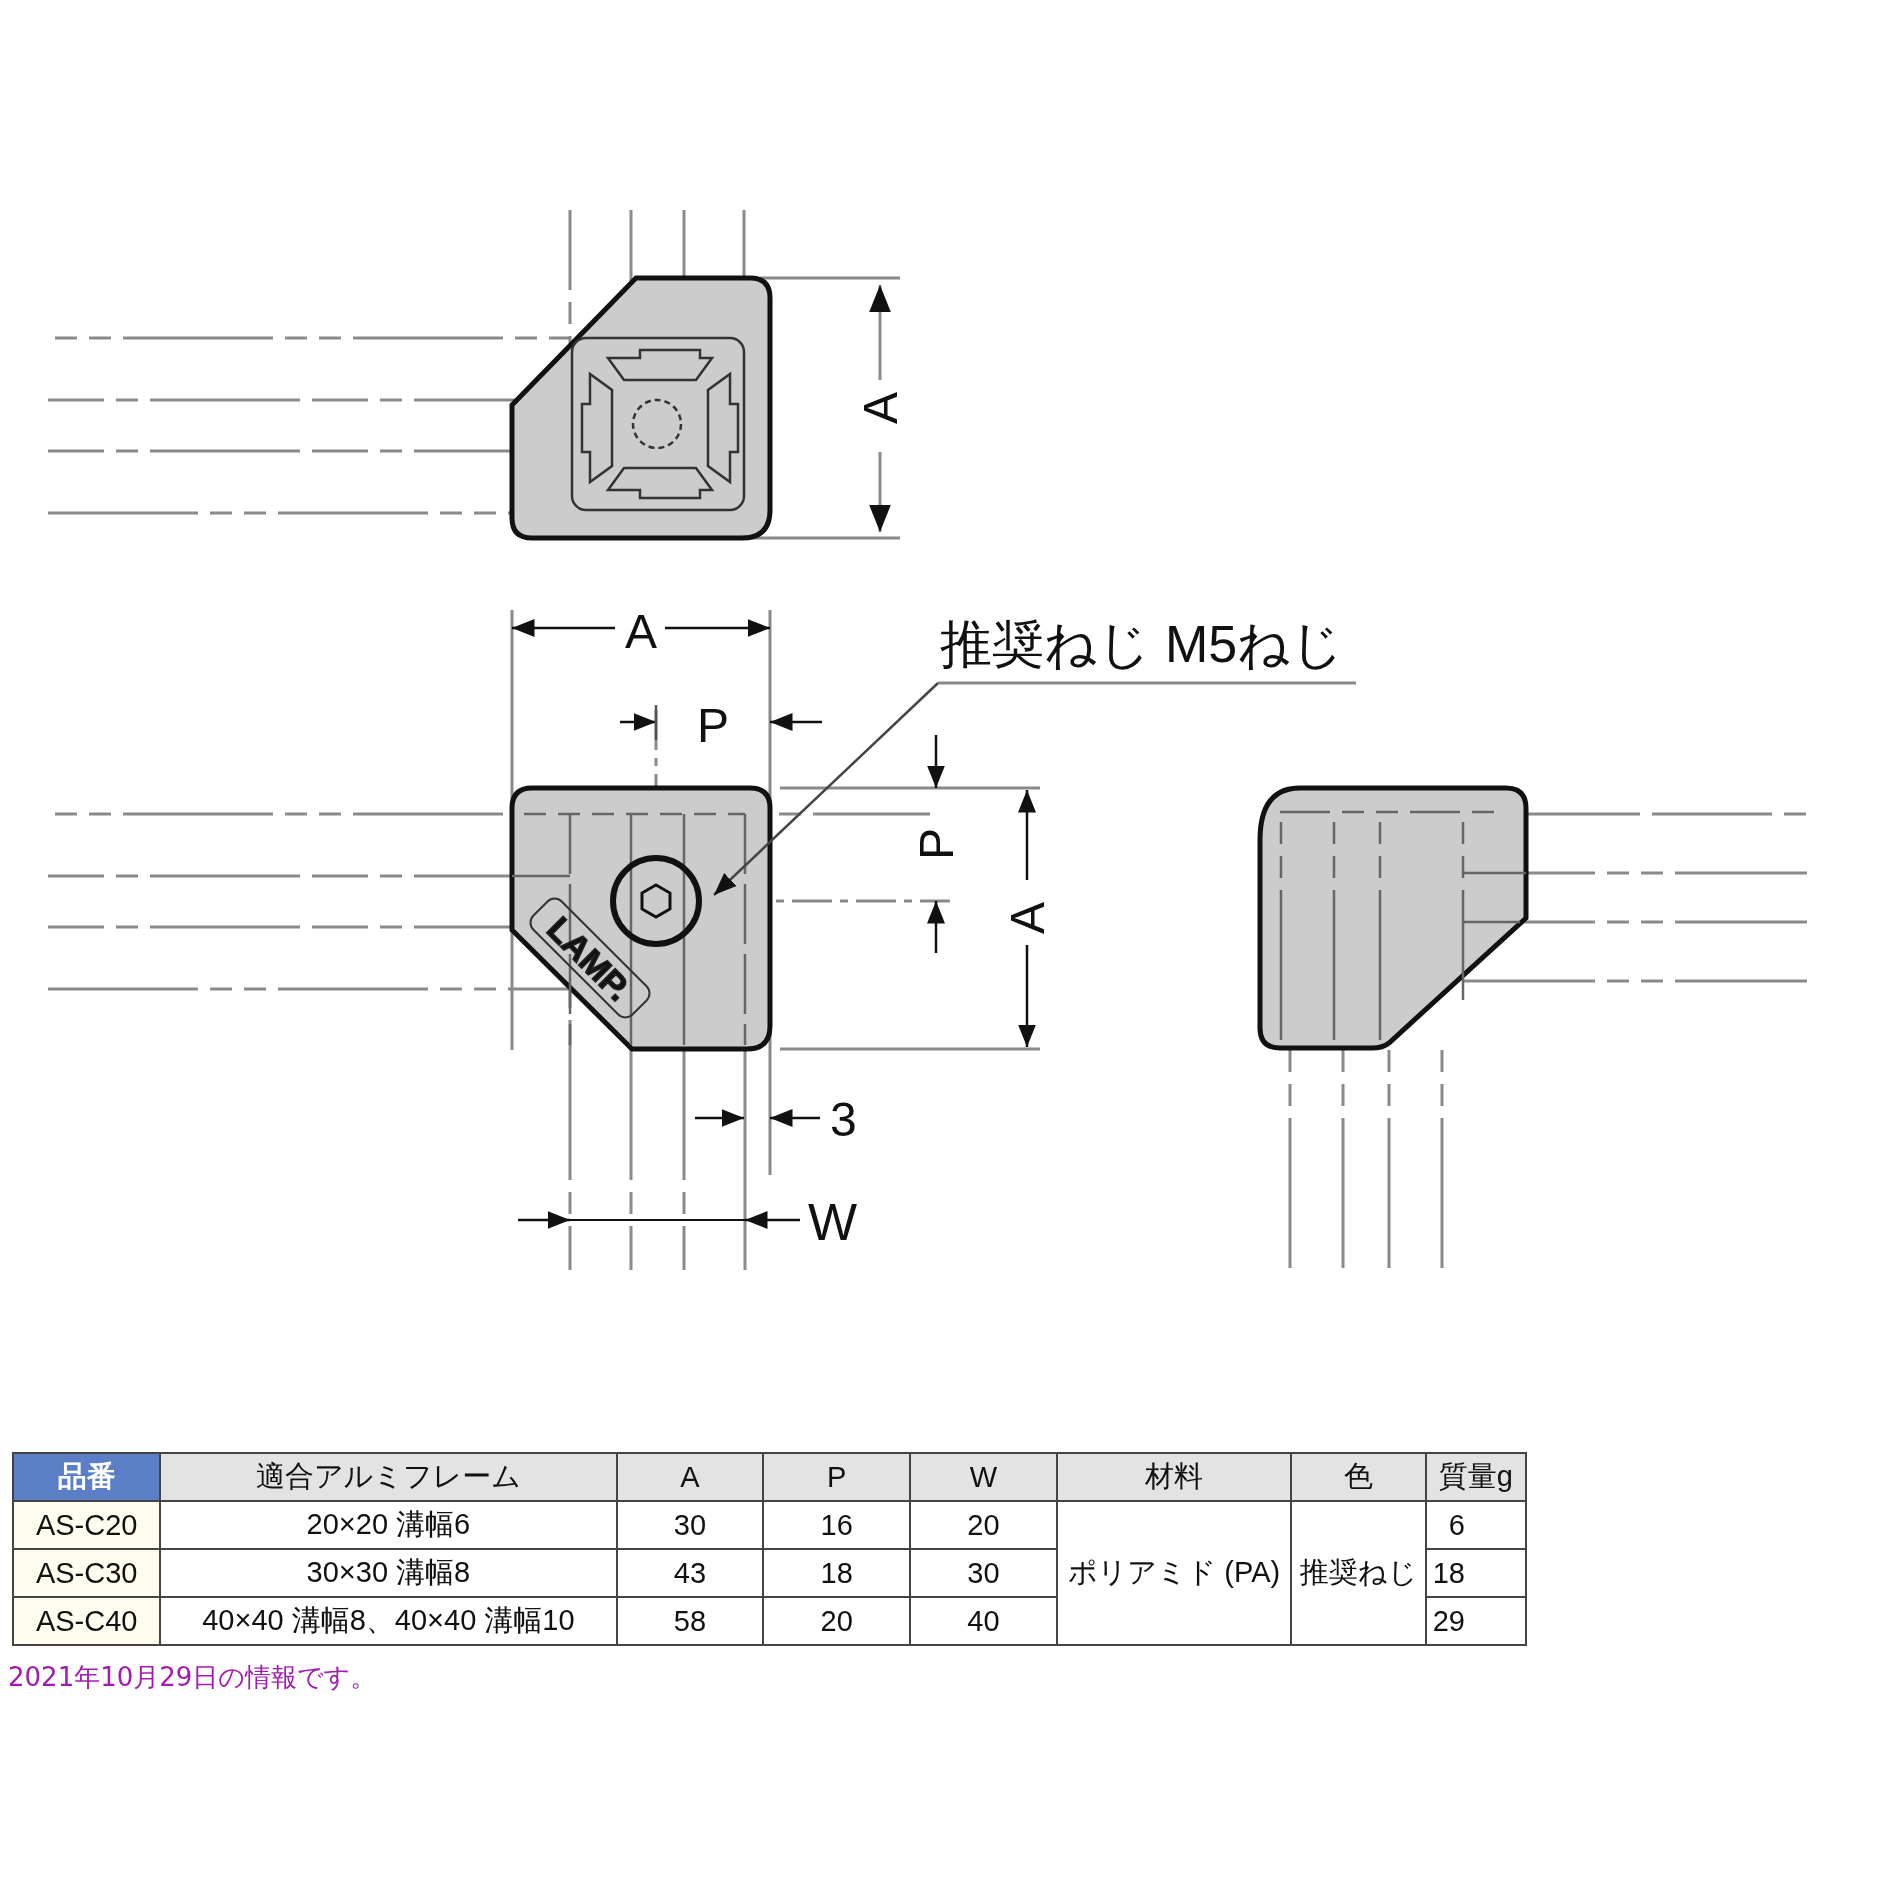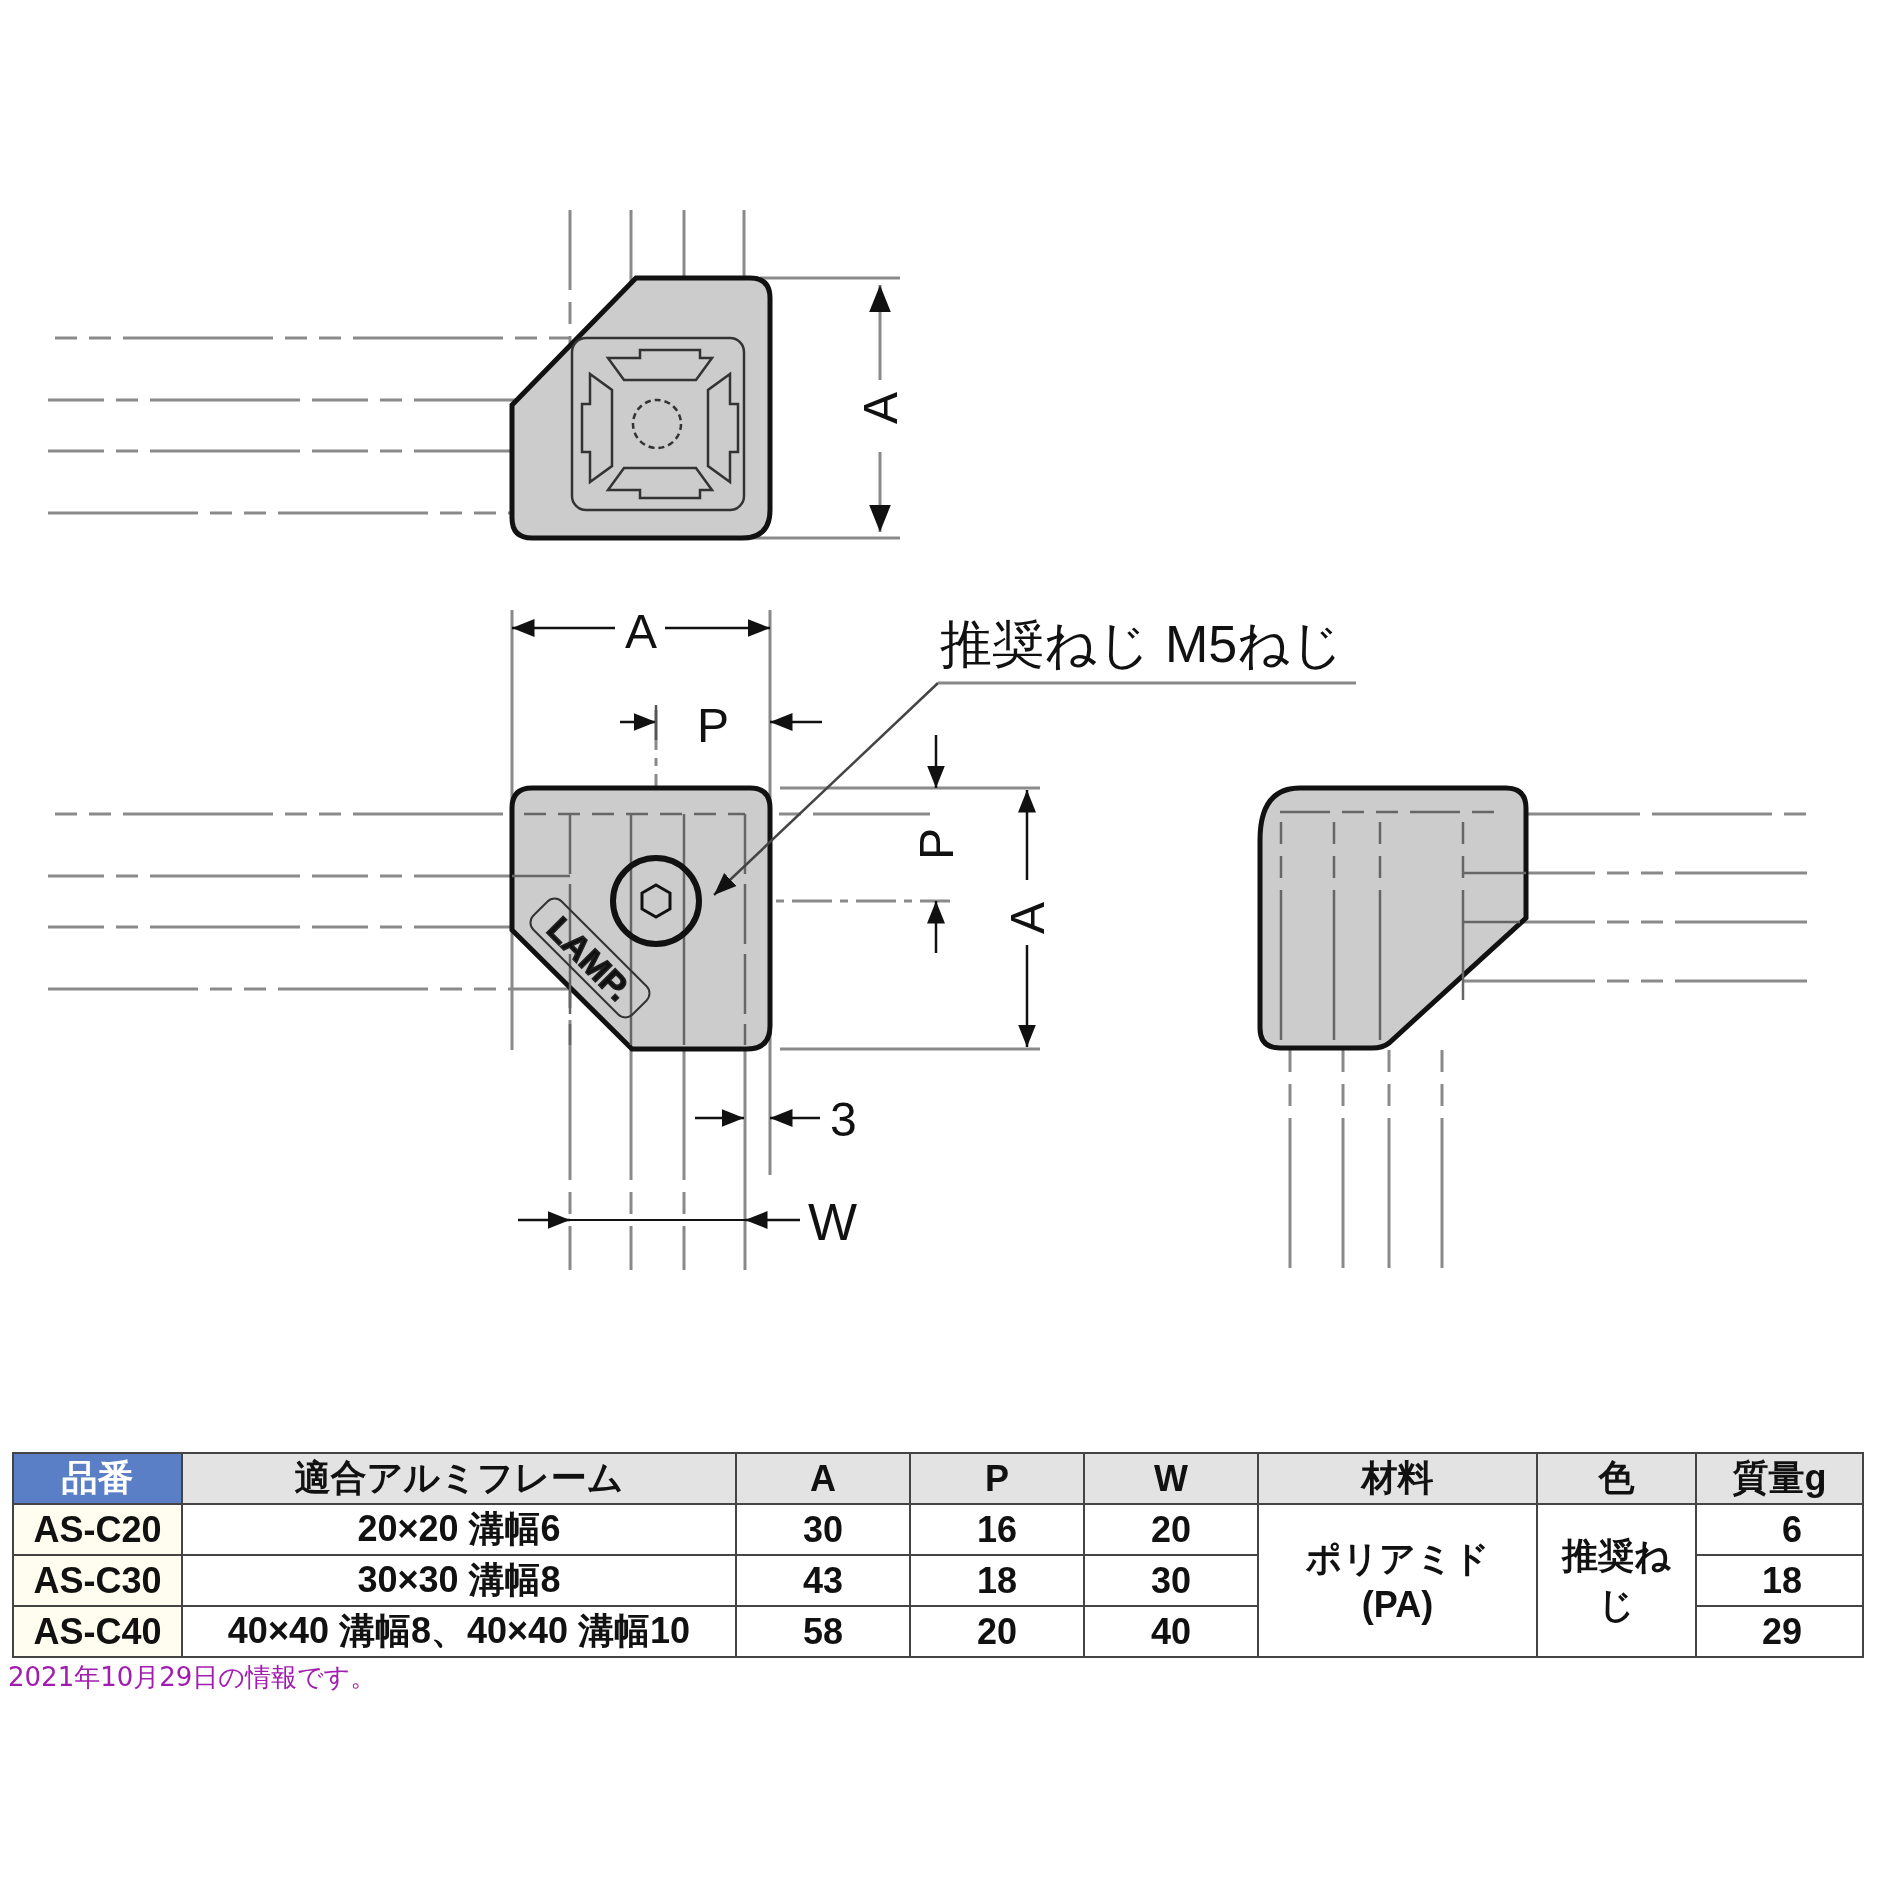"品番" table.spec { font-size: 36px -> 29px; width: 1852px -> 1515px }
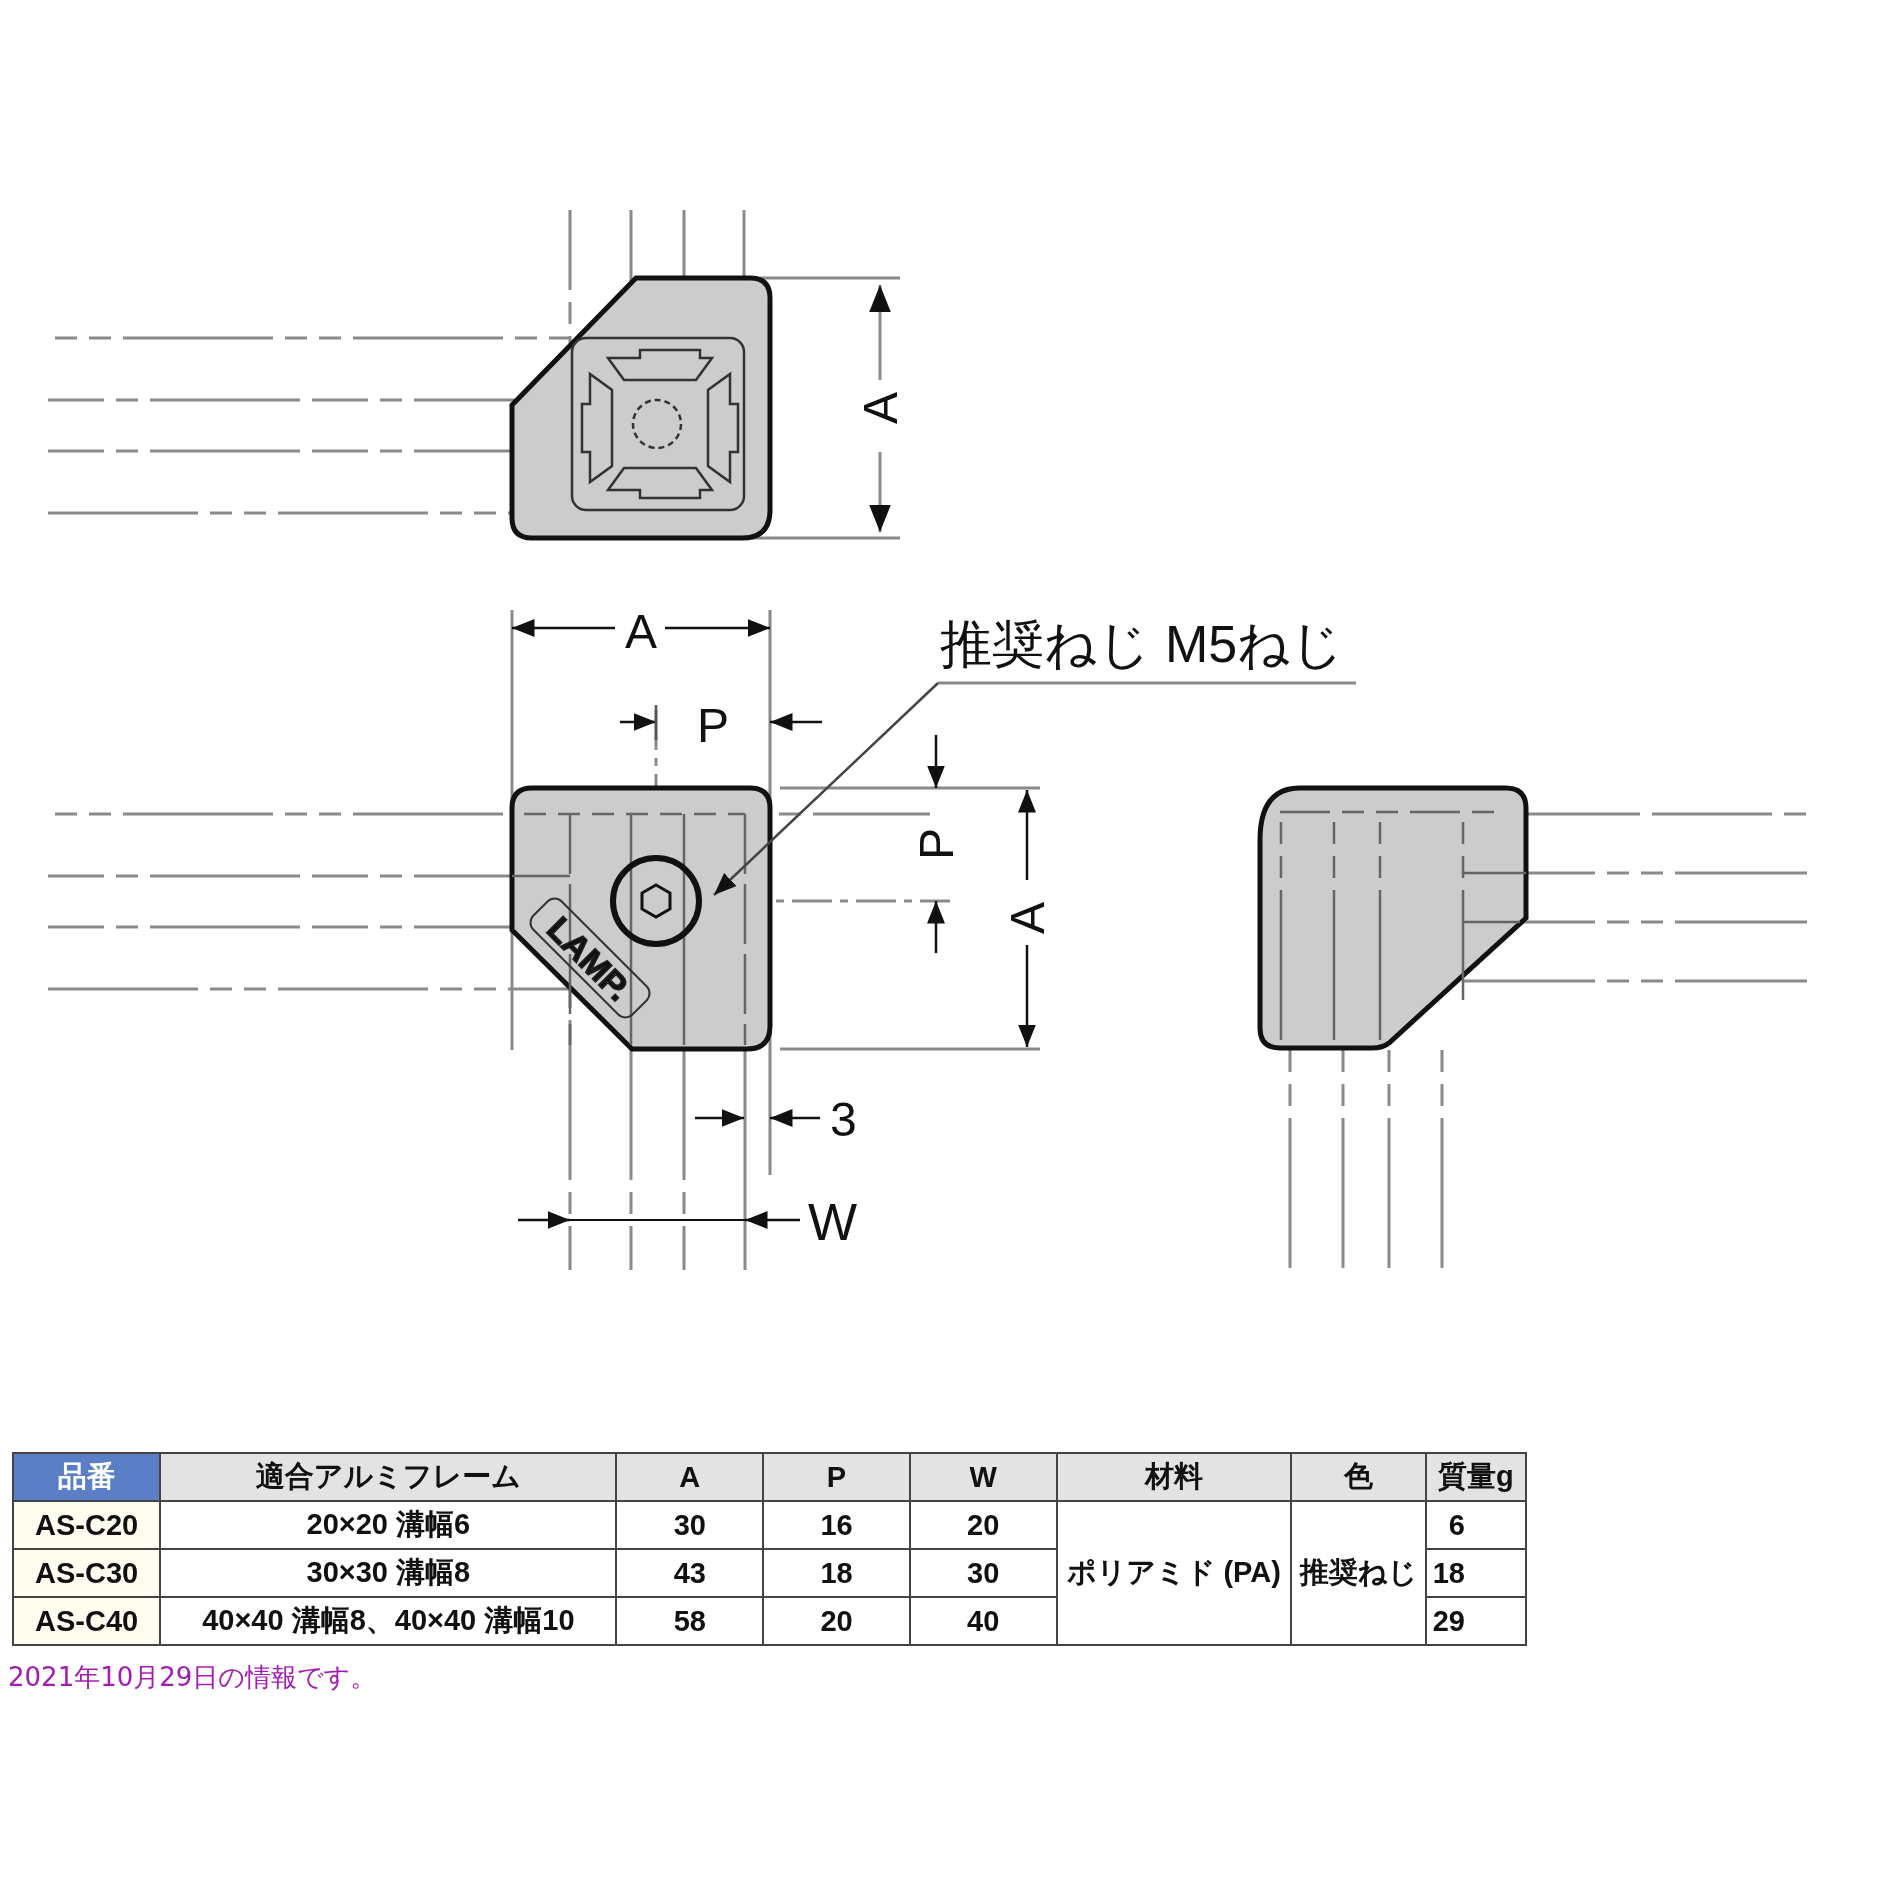"適合アルミフレーム" table.spec th, table.spec td { font-weight: bold -> normal }
